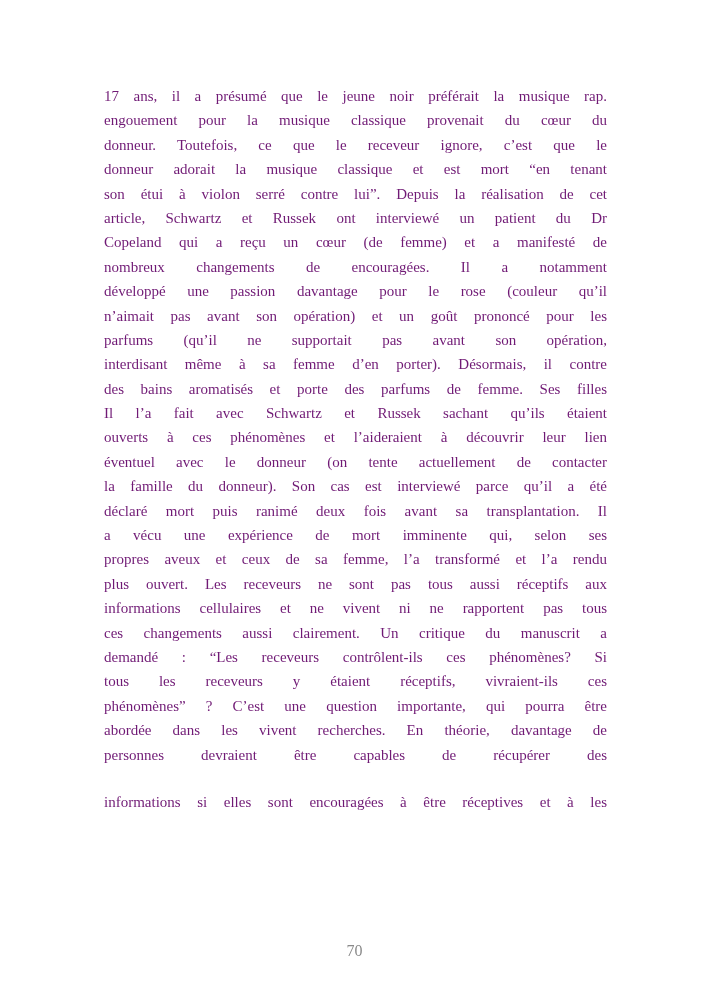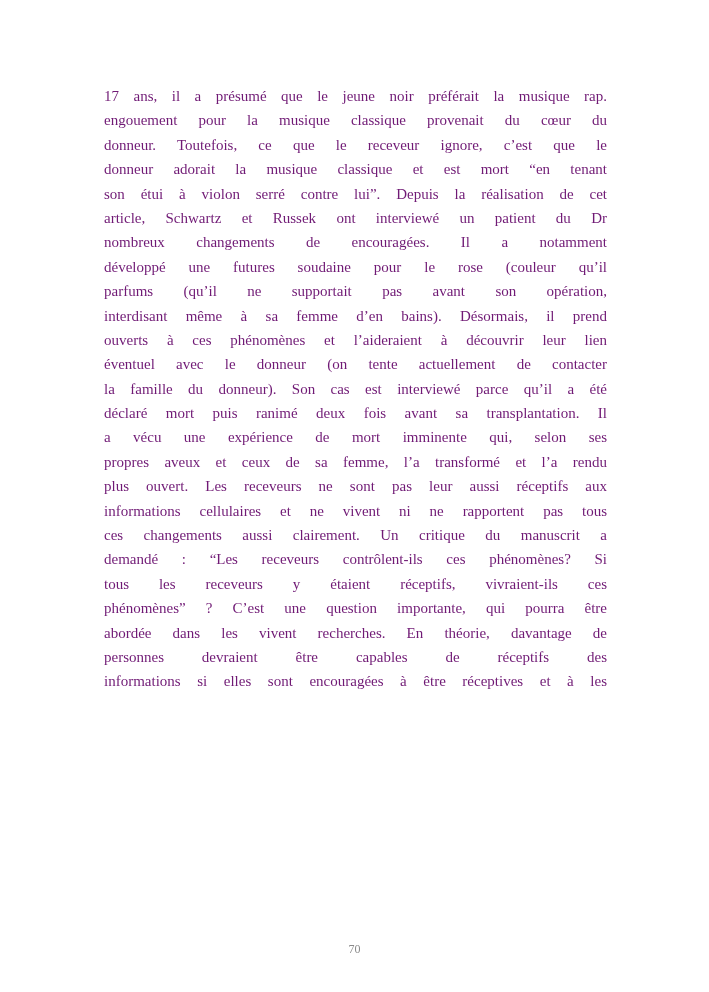"Copeland qui a reçu un" span.line { html: none -> <span>Copeland qui a reçu un cœur (de femme) et a manifesté de</span> }
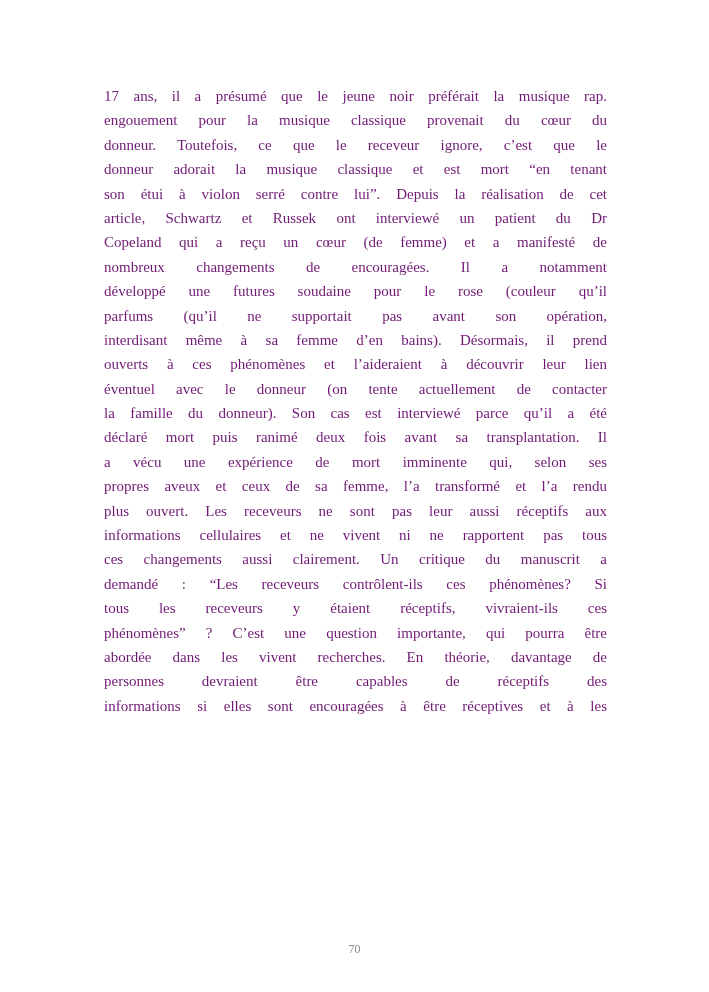"développé une futures soudaine pour" span.line { text: futures soudaine -> passion davantage }
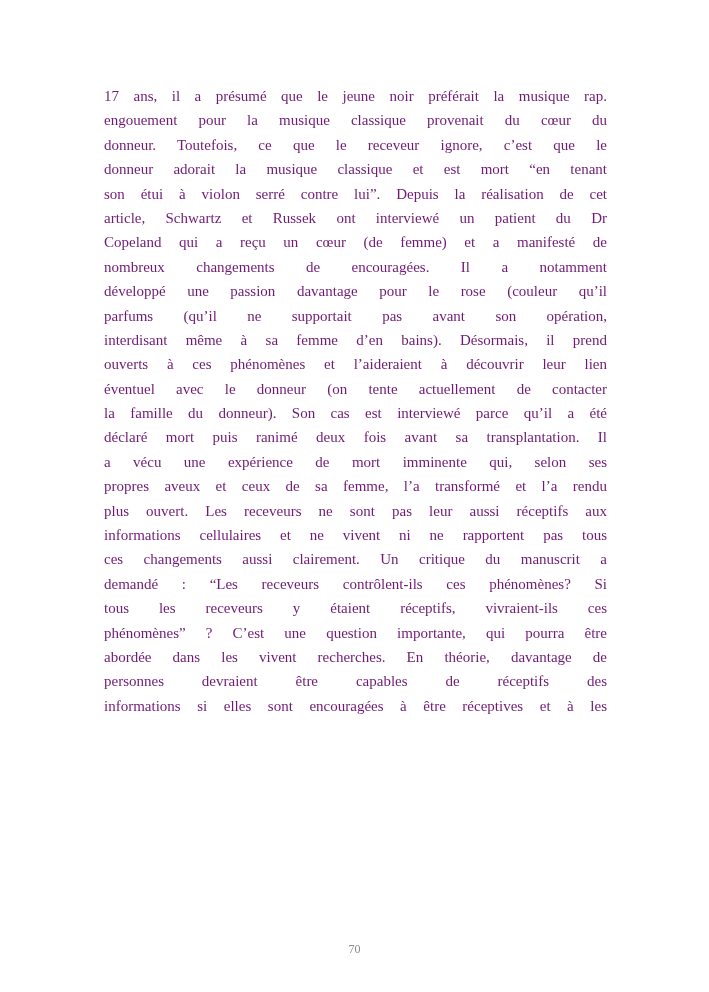"n’aimait pas avant son opération)" span.line { html: none -> <span>n’aimait pas avant son opération) et un goût prononcé pour les</span> }
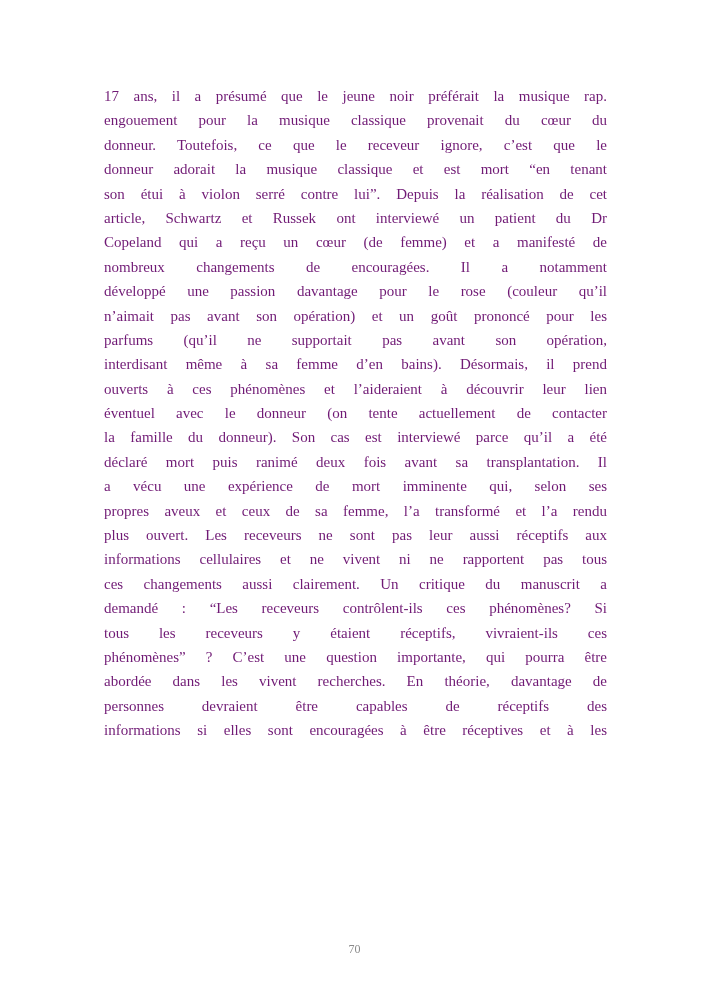"interdisant même à sa femme" span.line { text: bains). Désormais, il prend -> porter). Désormais, il contre }
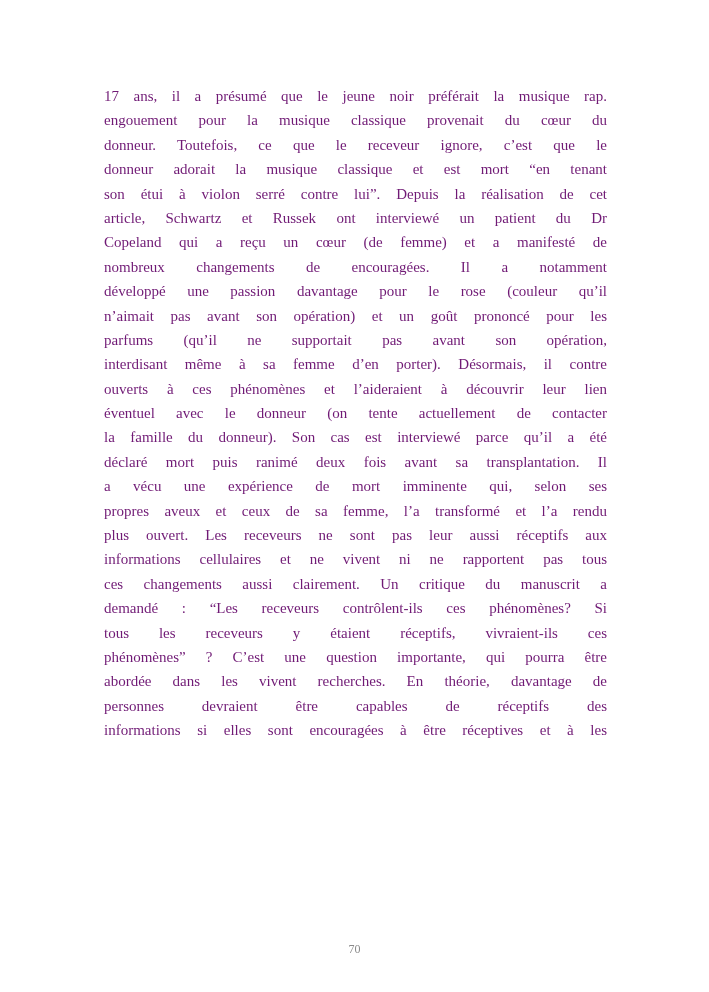"des bains aromatisés et porte" span.line { html: none -> <span>des bains aromatisés et porte des parfums de femme. Ses filles</span> }
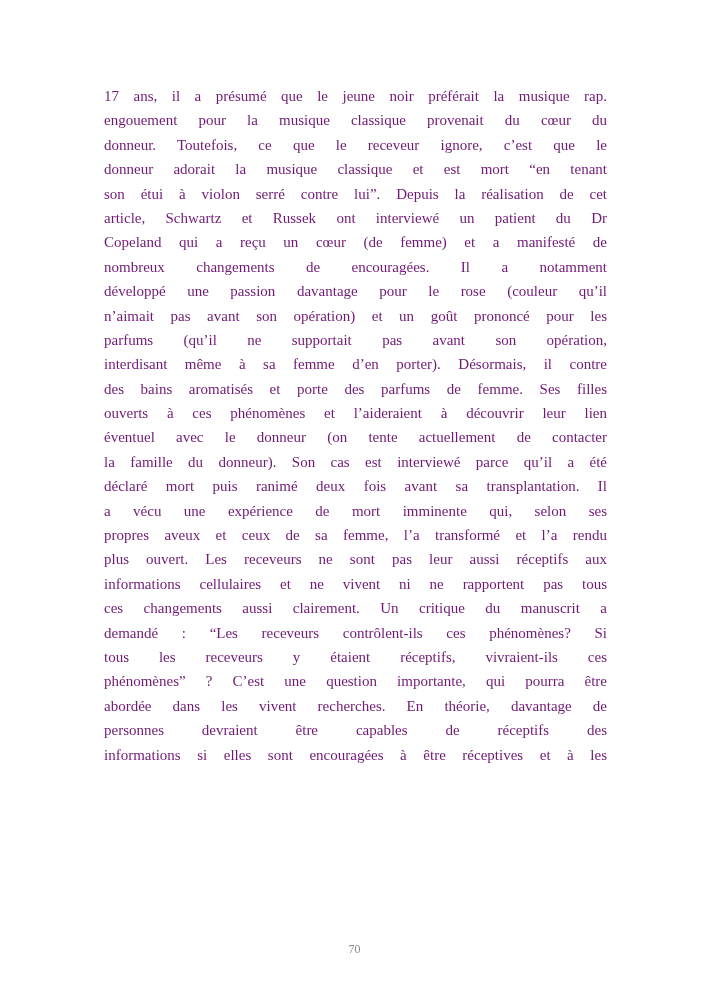"Il l’a fait avec Schwartz" span.line { html: none -> <span>Il l’a fait avec Schwartz et Russek sachant qu’ils étaient</span> }
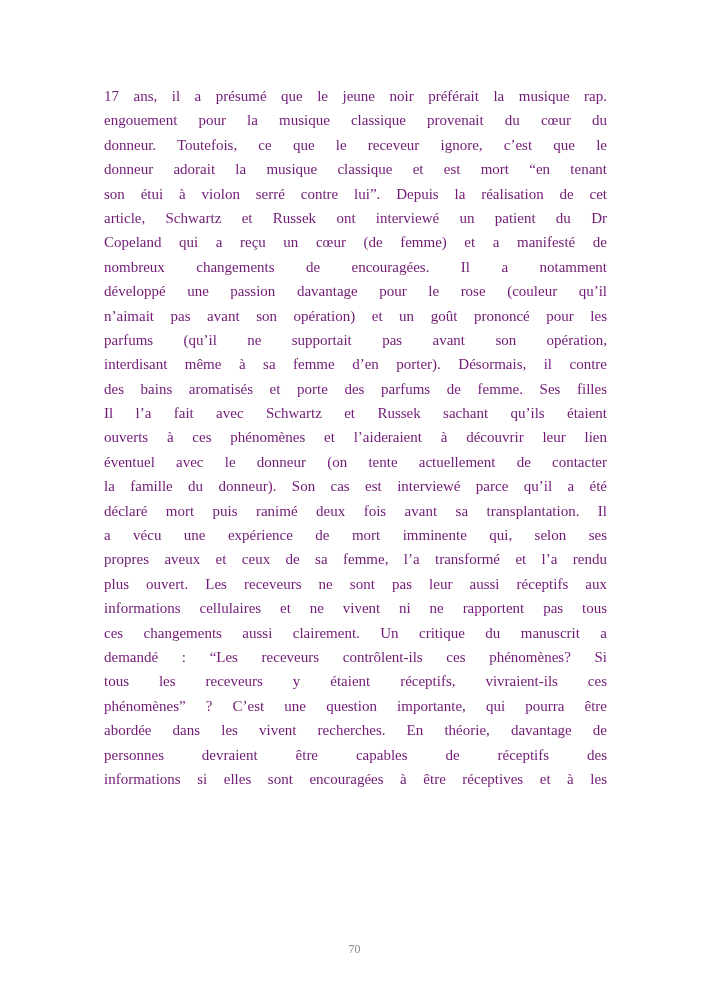"plus ouvert. Les receveurs ne" span.line { text: leur -> tous }
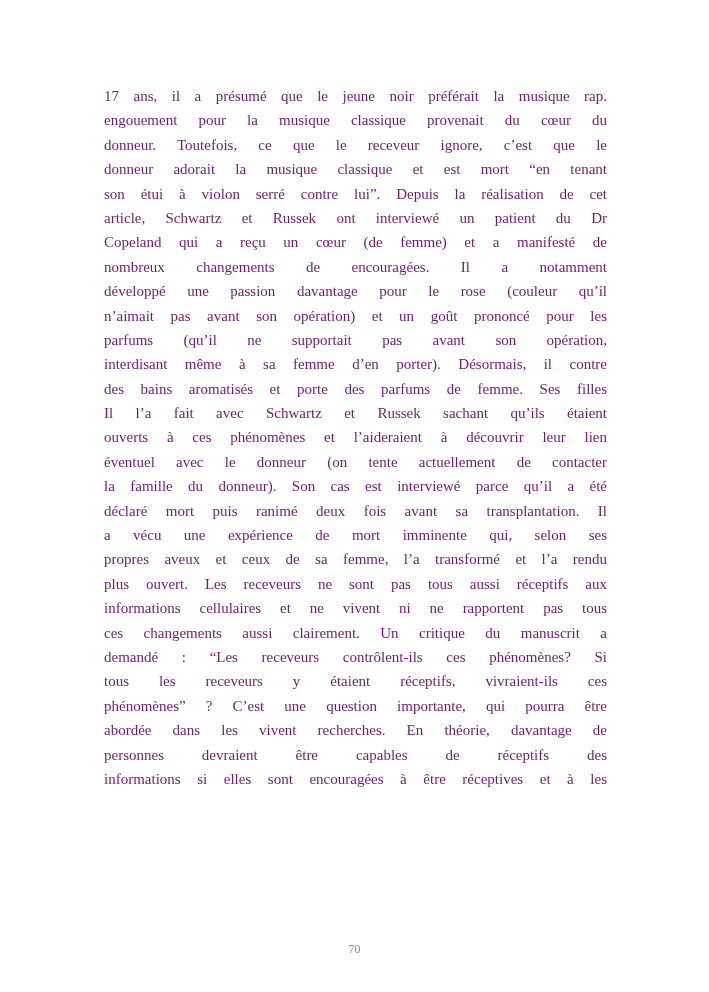"personnes devraient être capables de" span.line { text: réceptifs -> récupérer }
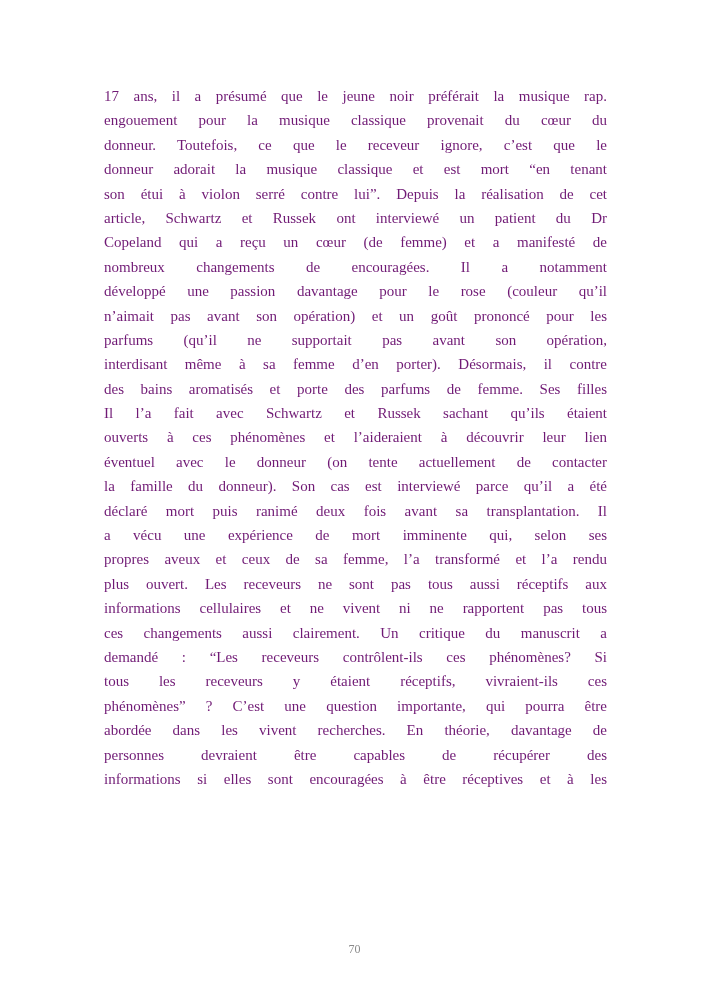"informations si elles sont encouragées" .line.last { margin-top: none -> 23px }
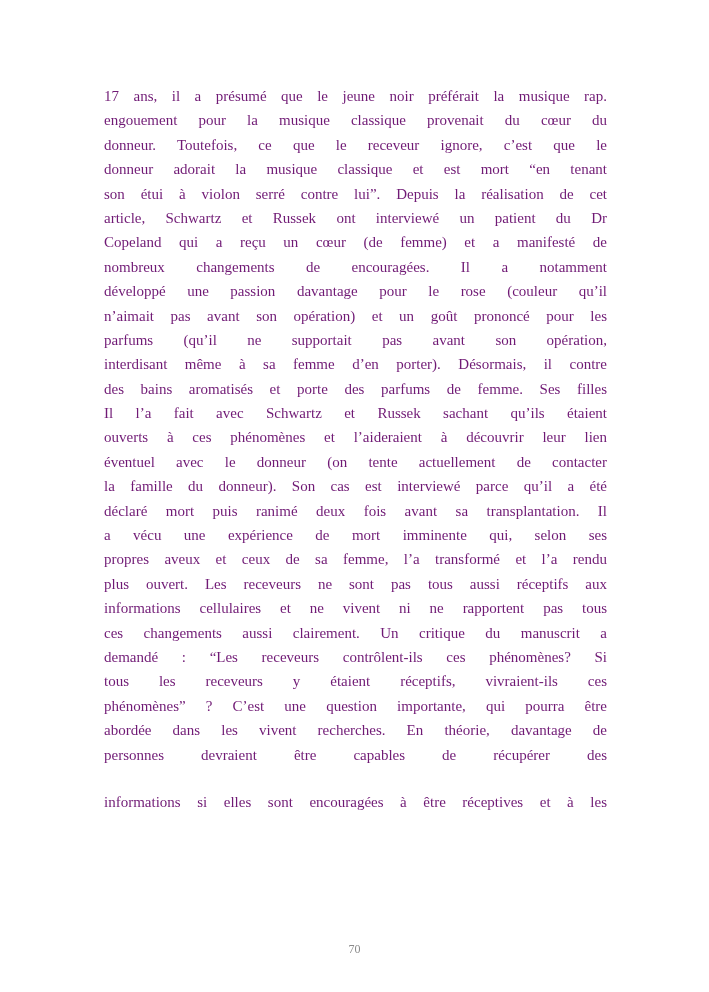"70" .page-number { font-size: 12px -> 16px }
